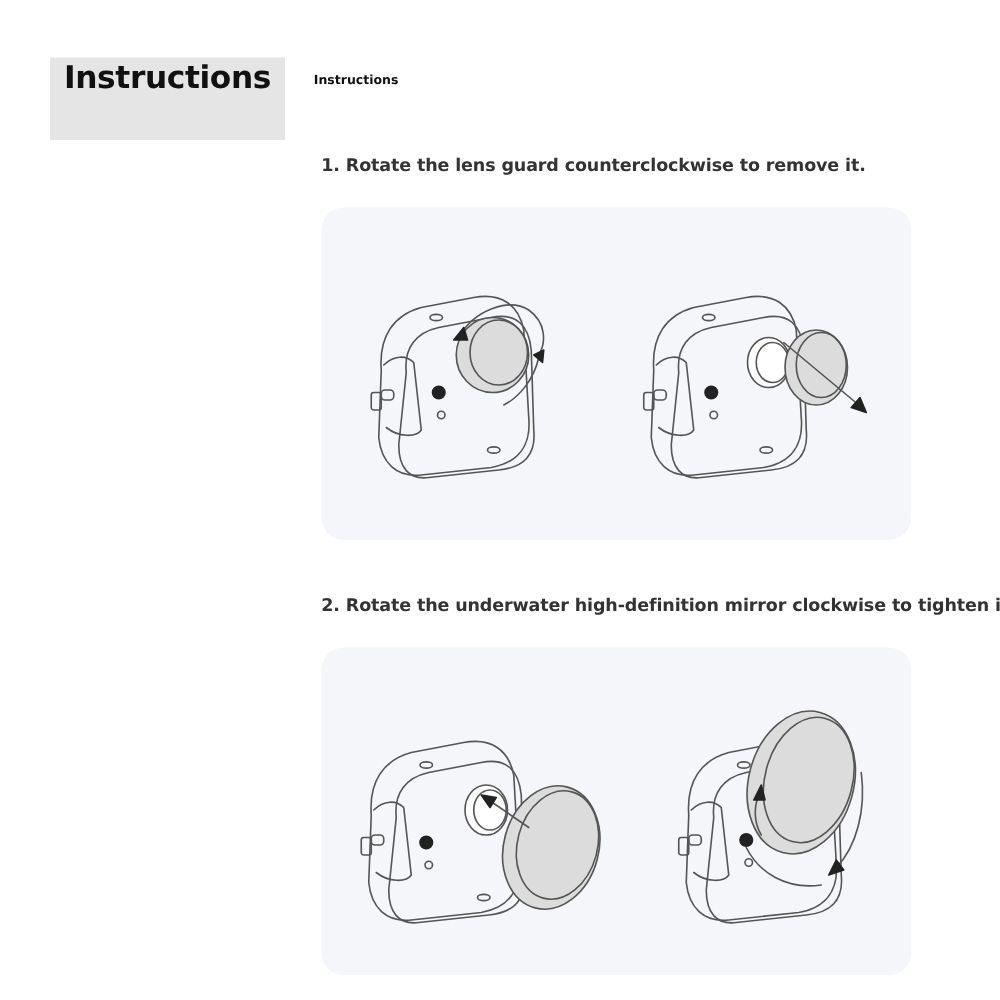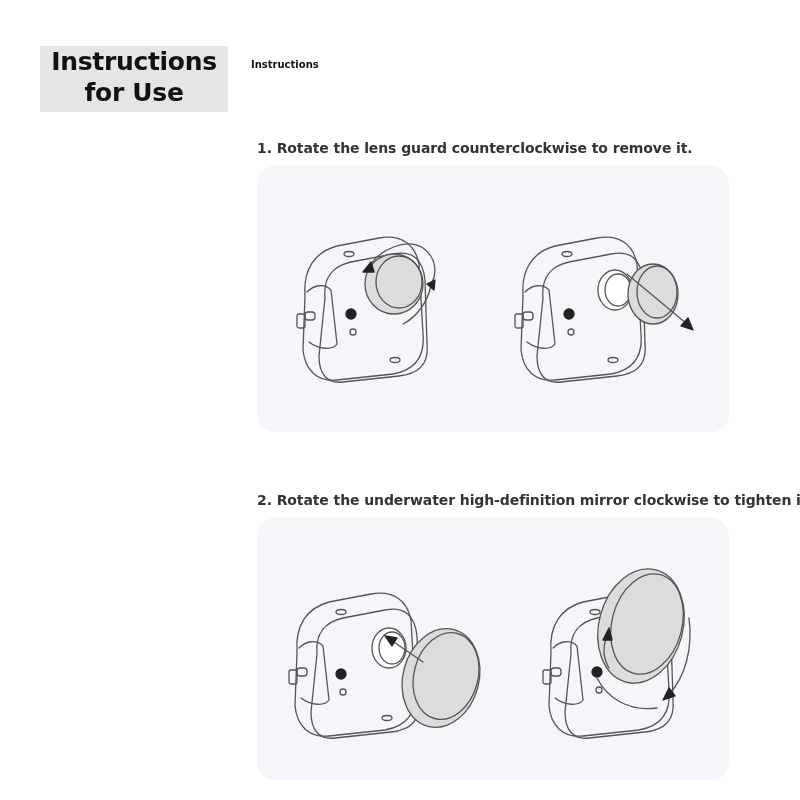"for Use" span.title-line { html: <span>for Use</span> -> none }
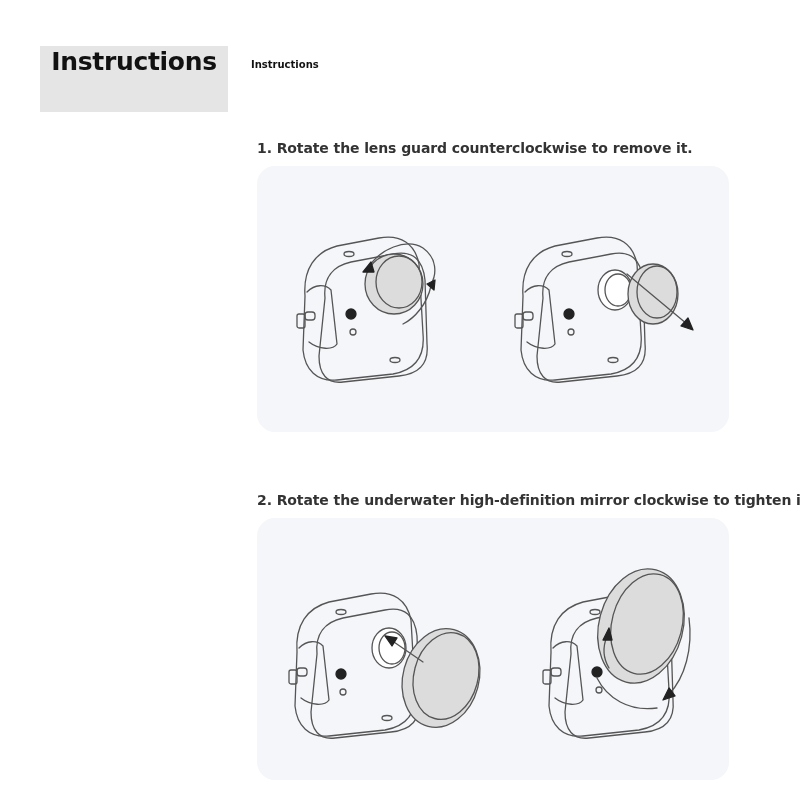"1. Rotate the lens guard" .step-text { margin-top: 15px -> none }
